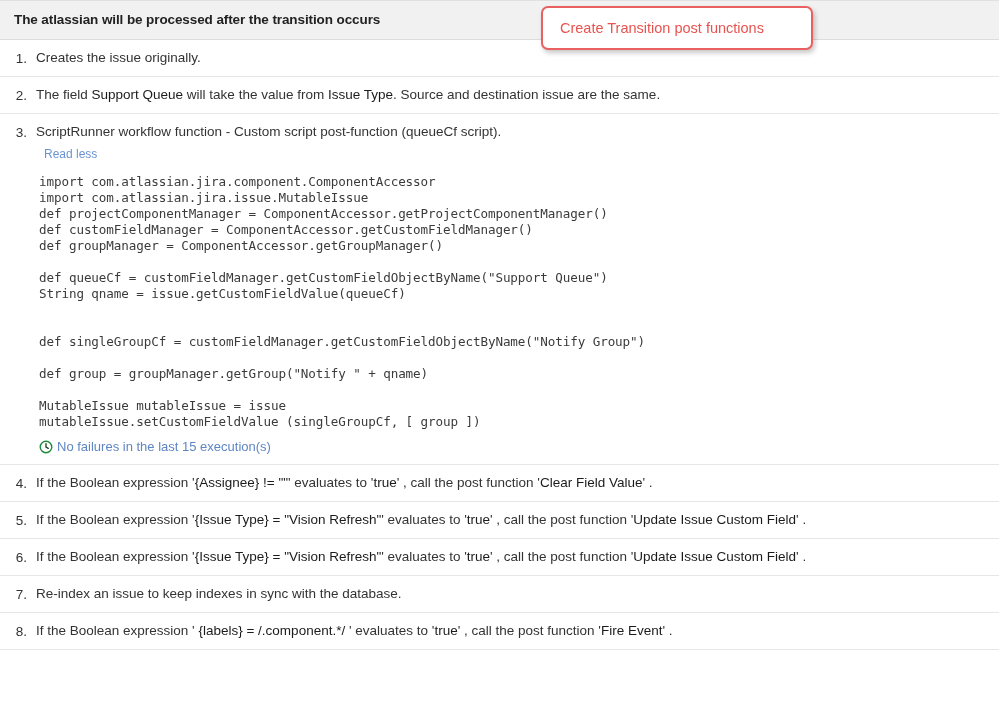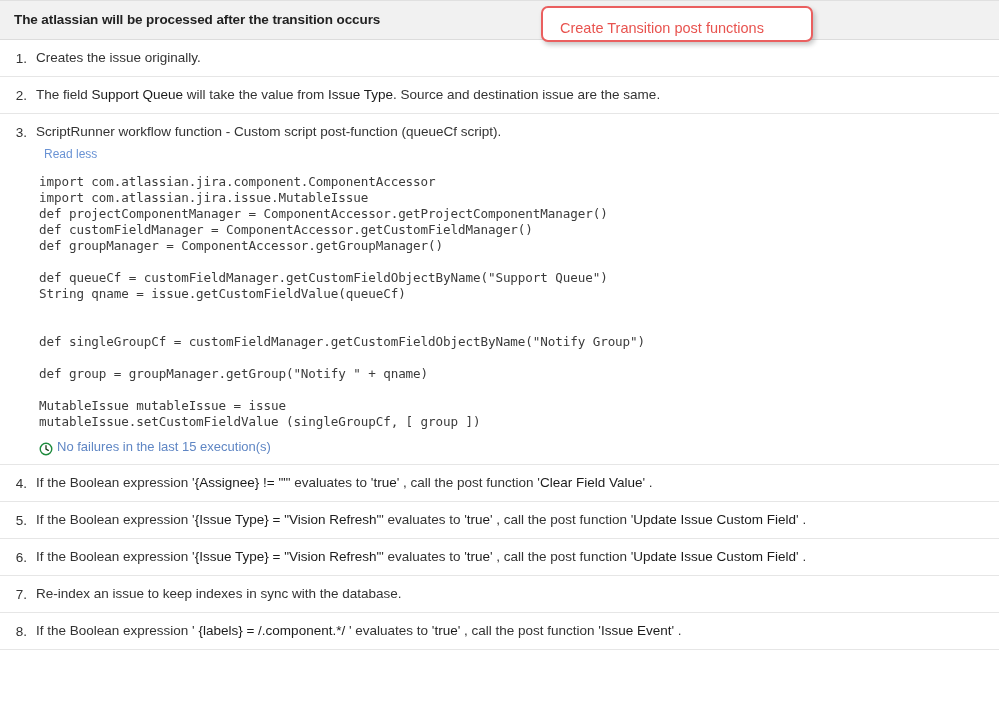"Create Transition post functions" .callout { height: 36px -> 44px }
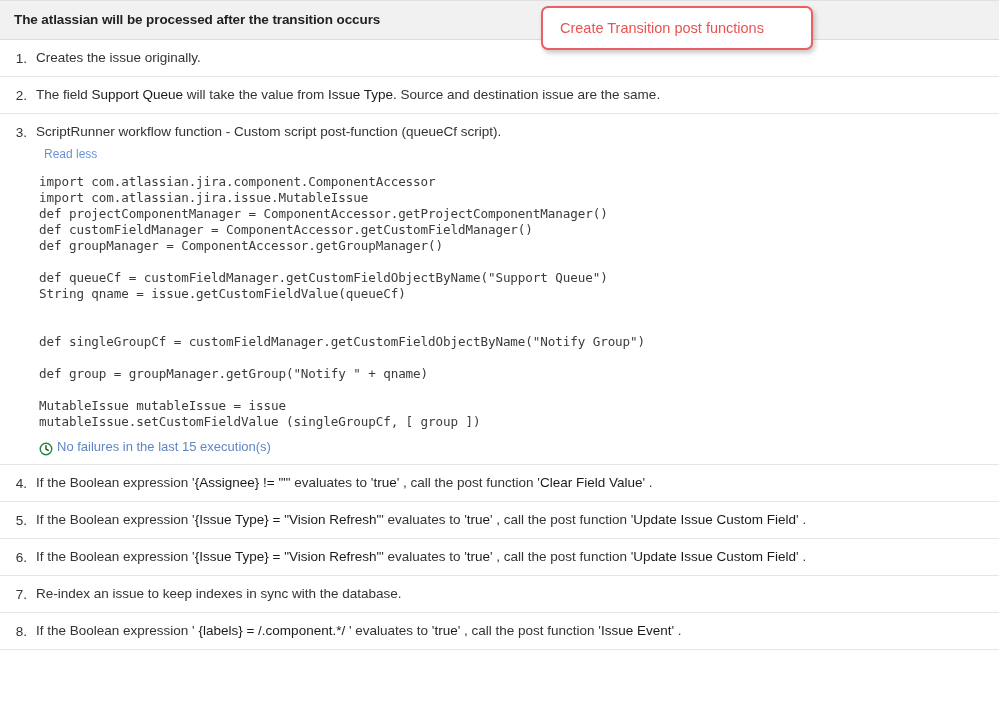"No failures in the last" .status-line { align-items: flex-end -> center }
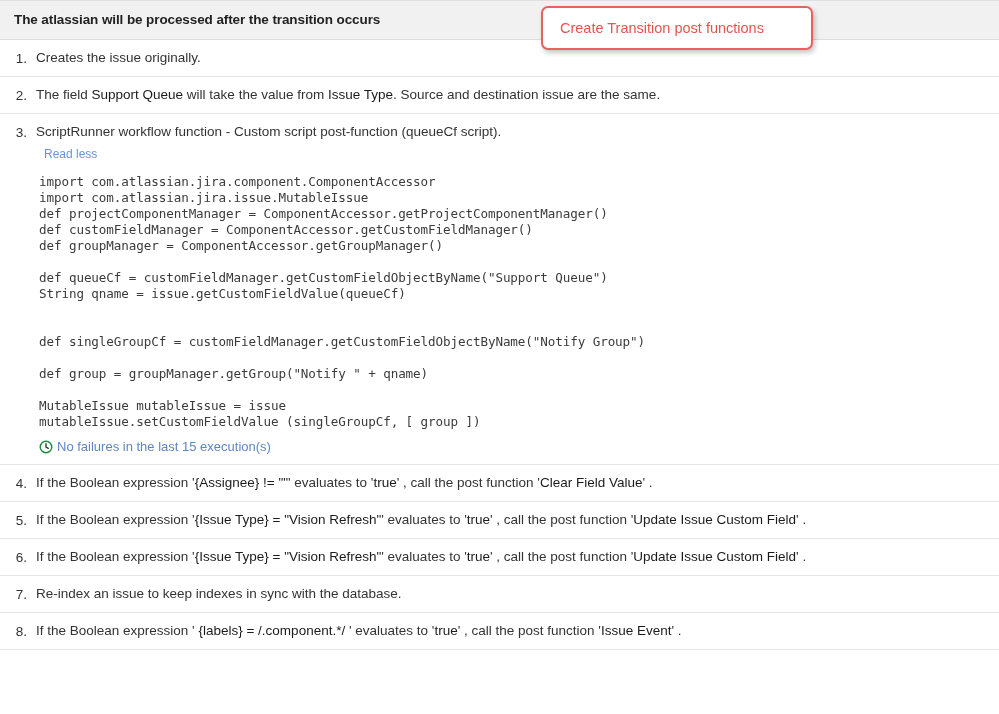"Issue Event" b { text: Issue -> Fire }
